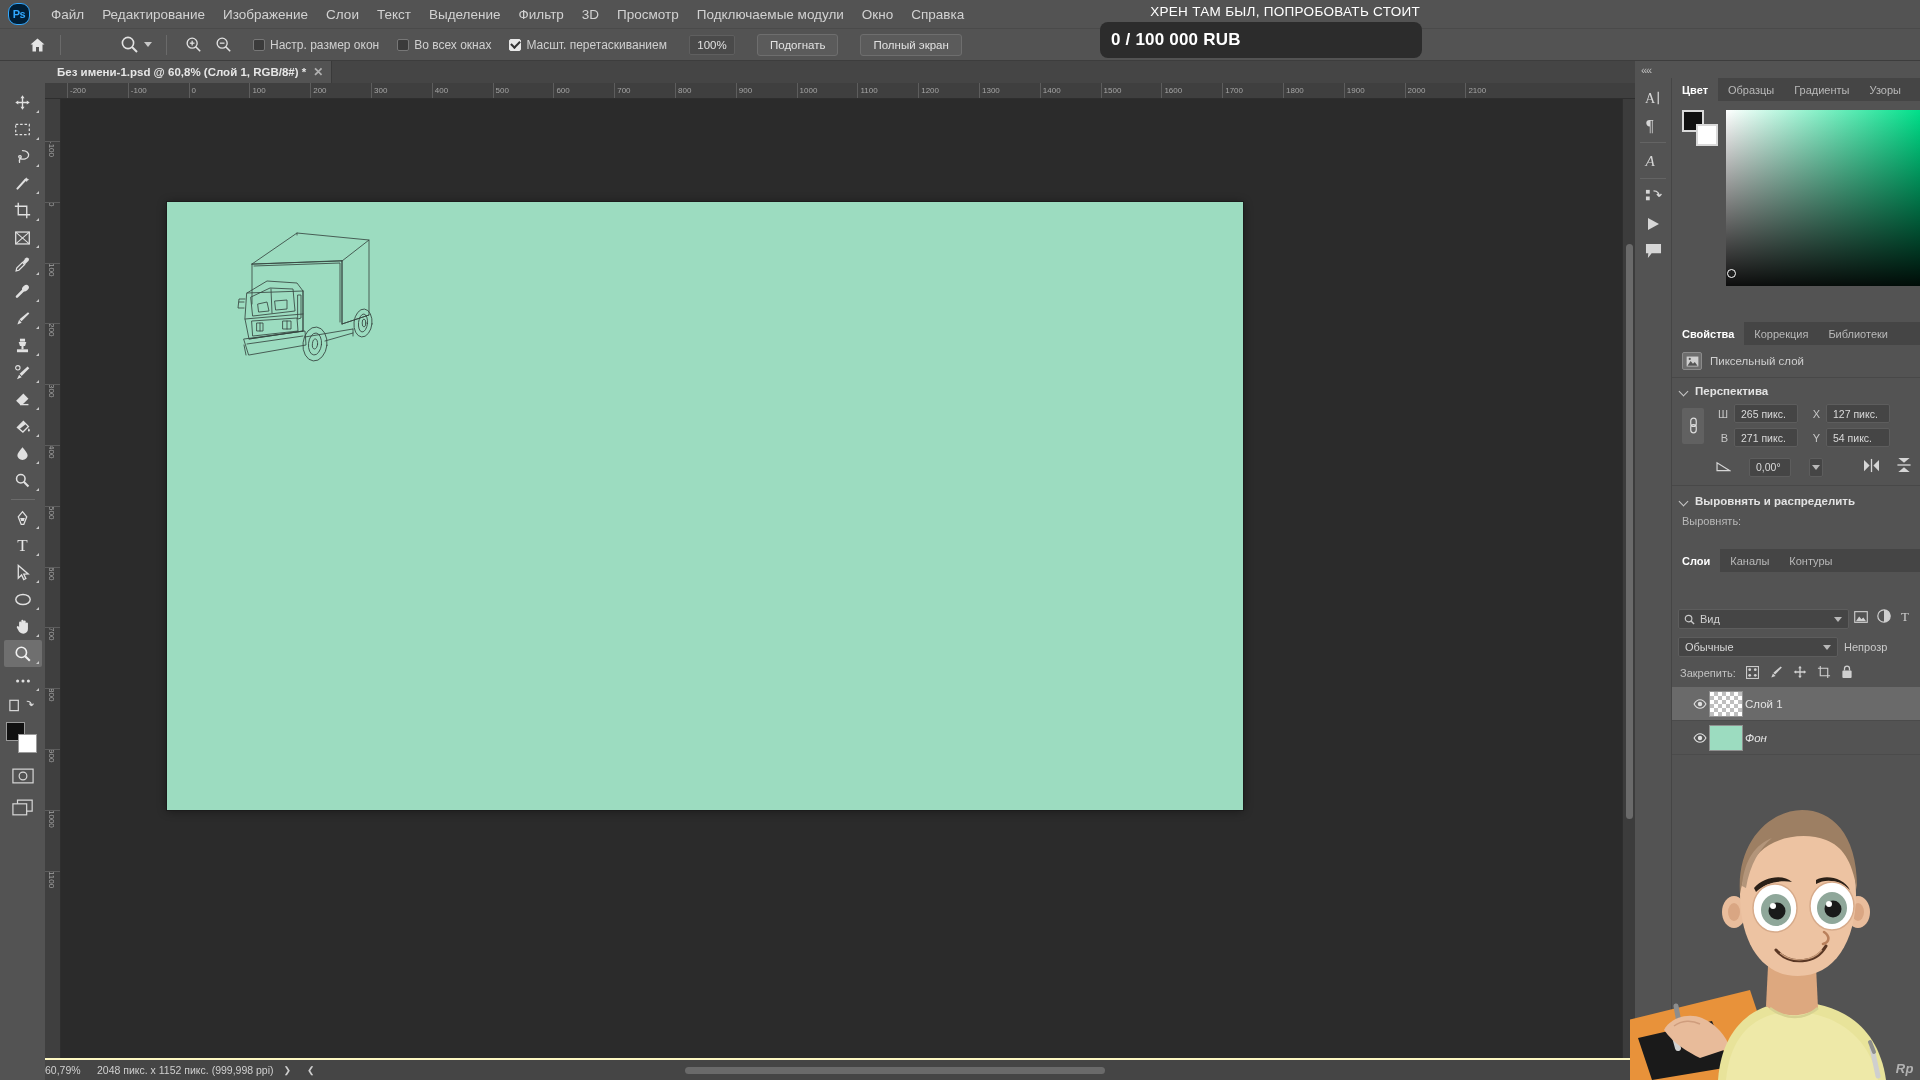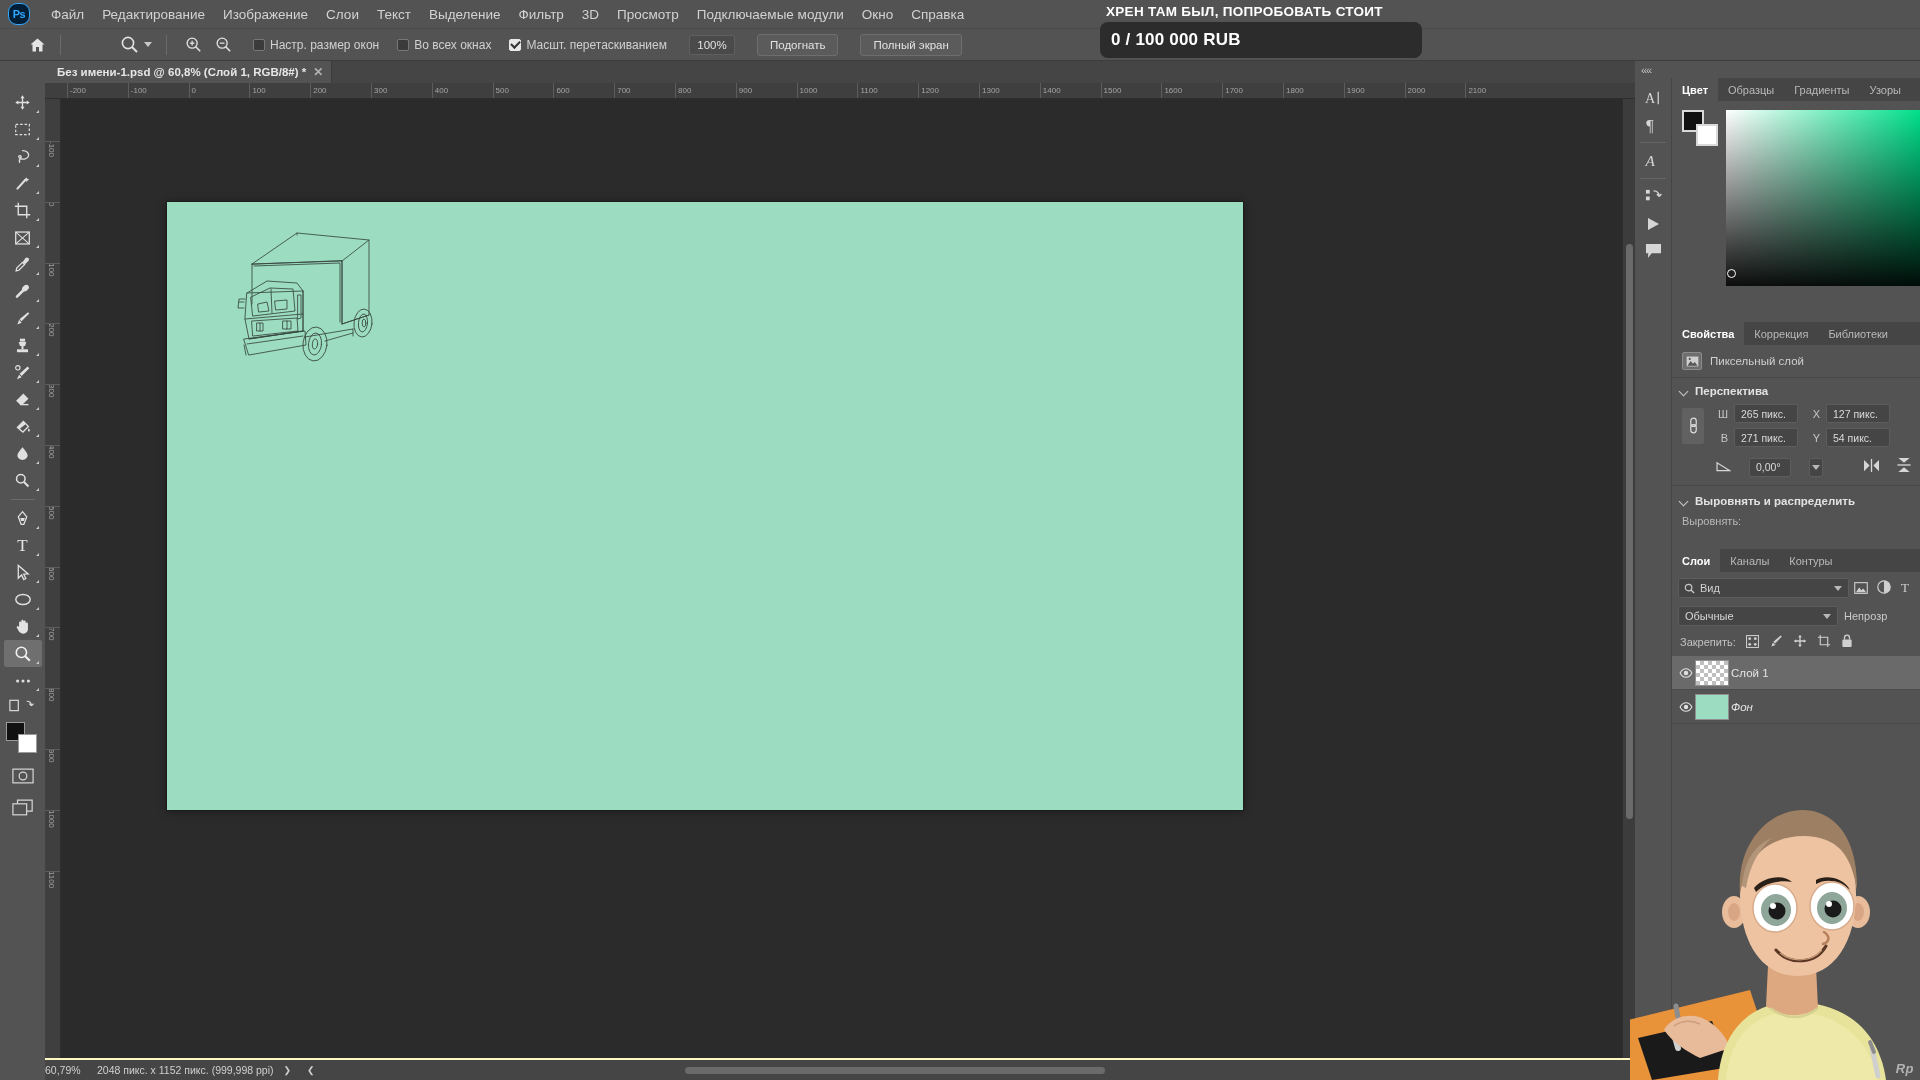"ХРЕН ТАМ БЫЛ, ПОПРОБОВАТЬ СТОИТ" .donation-title { font-weight: bold -> normal; text-align: none -> right }
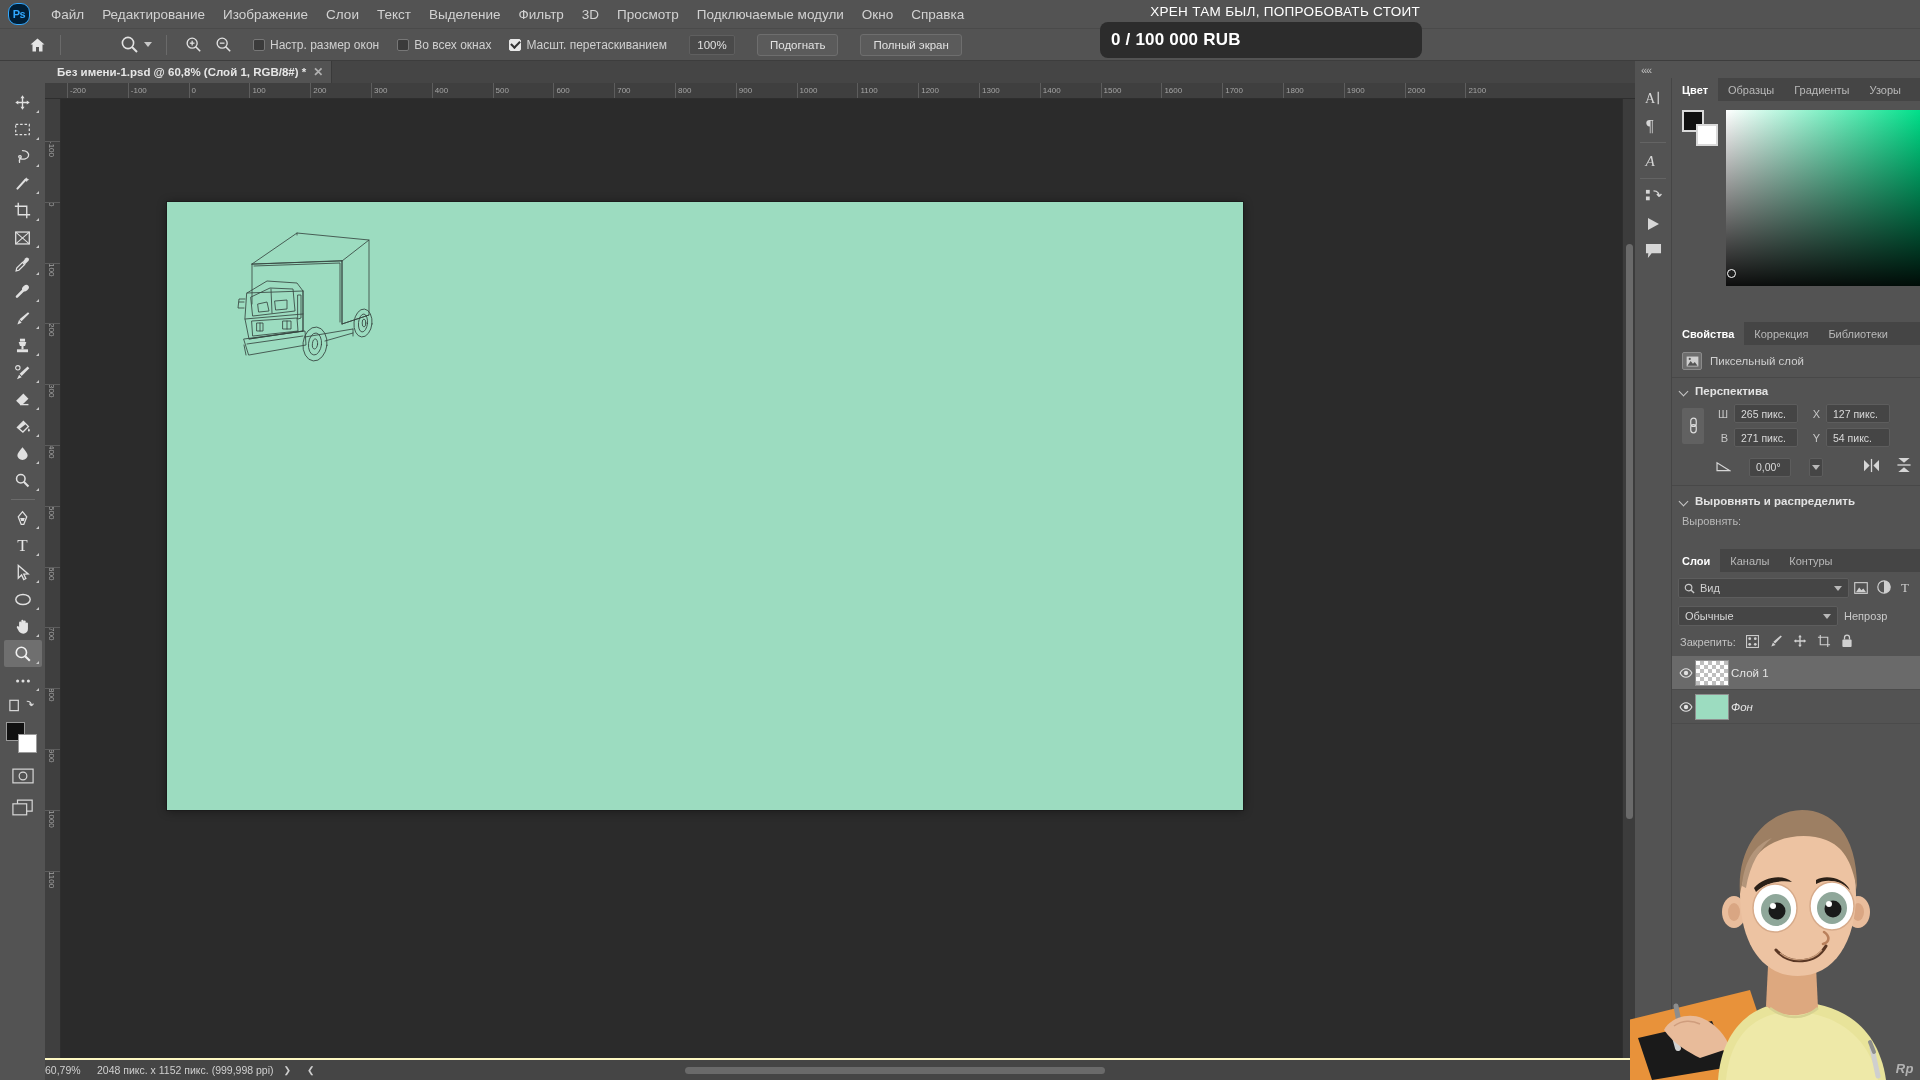"Вид" .layer-filter-row { align-items: flex-end -> flex-start; margin-top: none -> 31px }
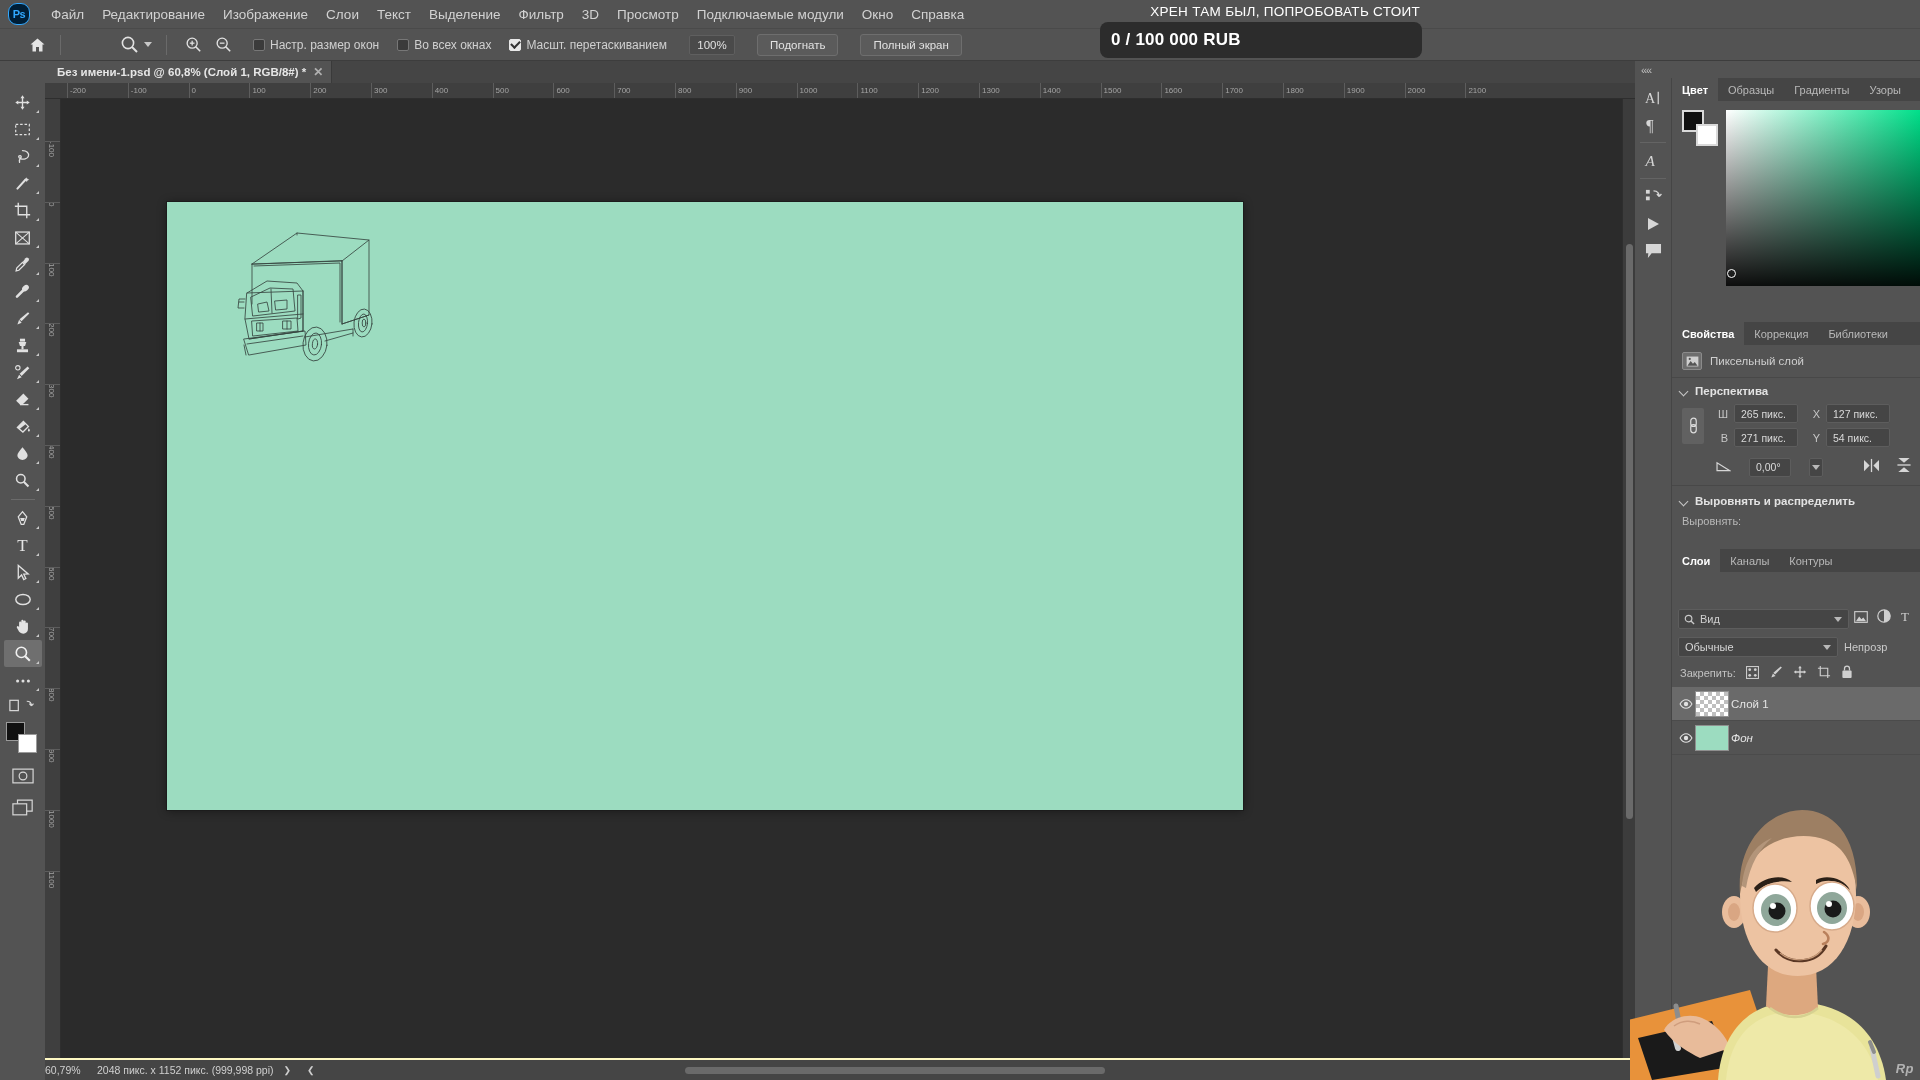"Слой 1" .layer-row { padding-left: 6px -> 20px }
